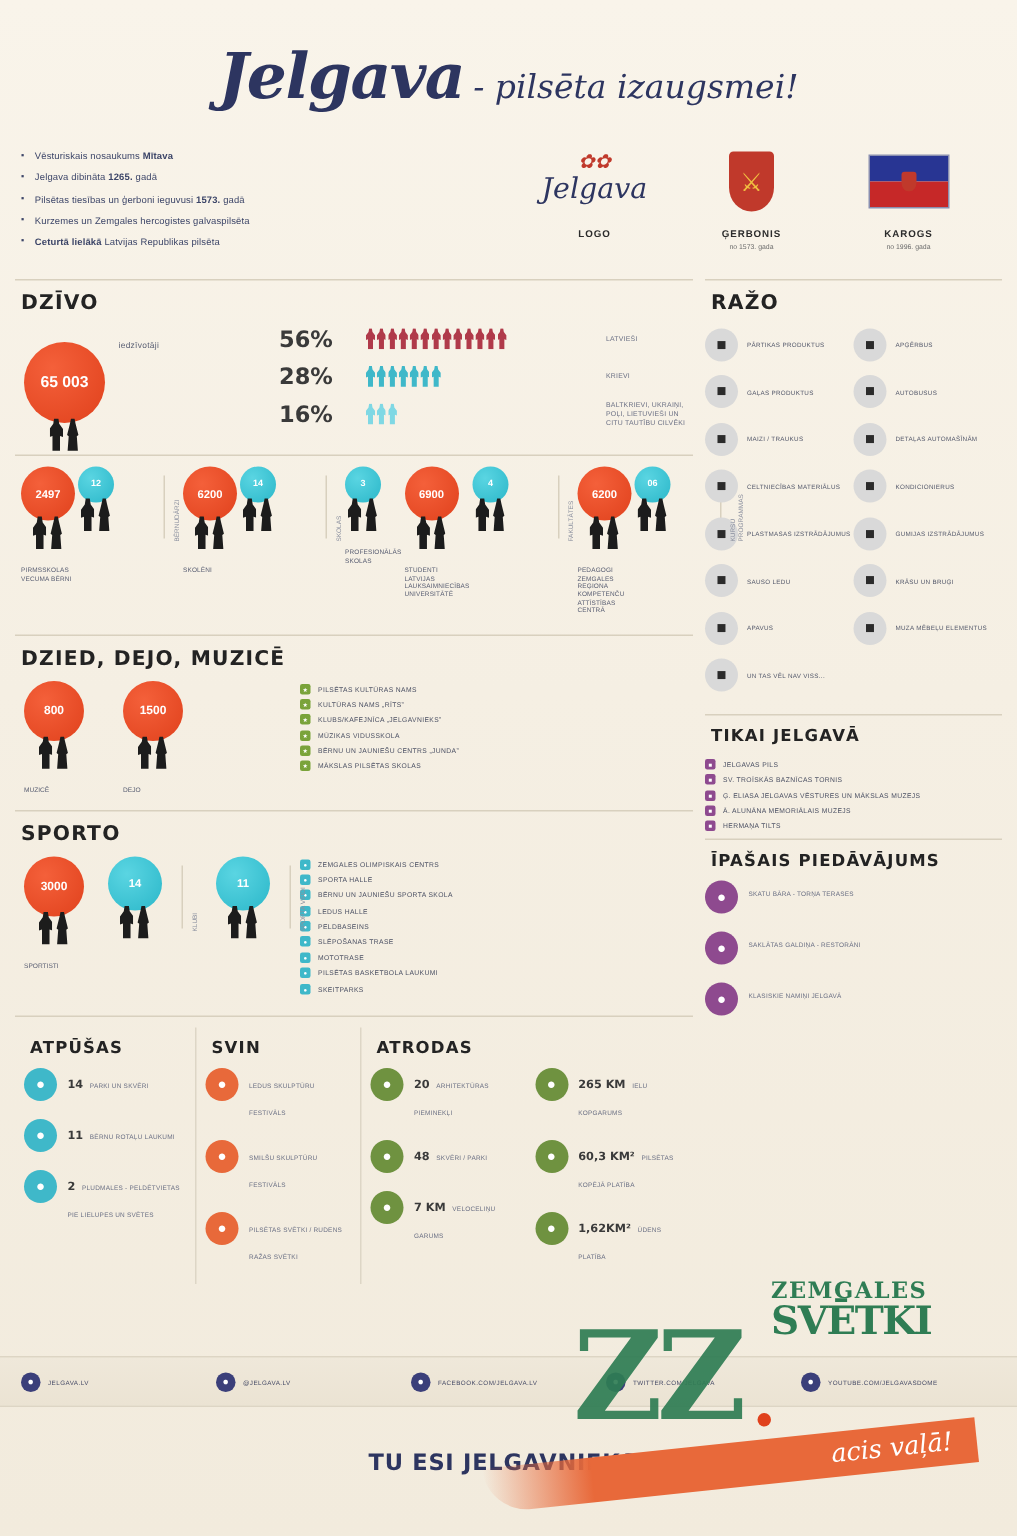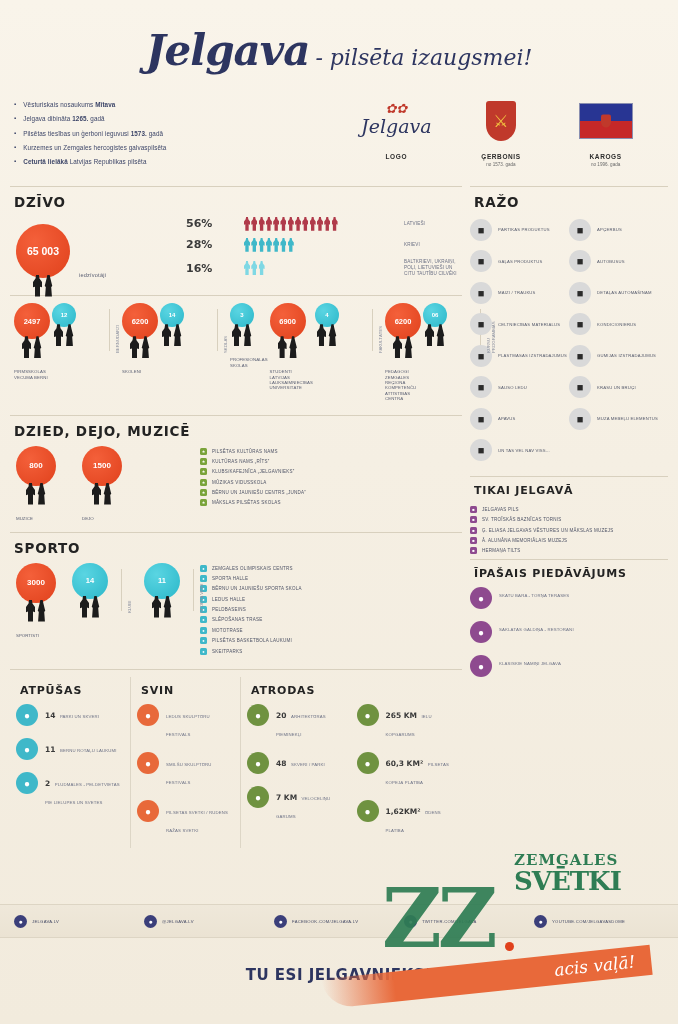"56%" .epct { font-size: 11px -> 15px }
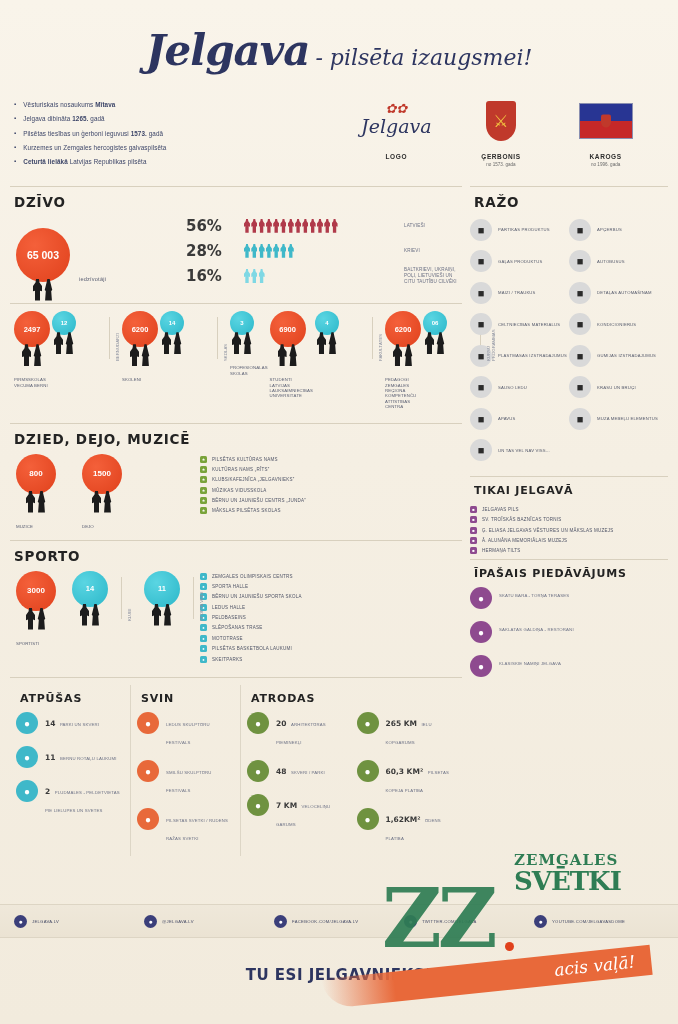"65 003" .pop-block { align-items: flex-end -> flex-start }
